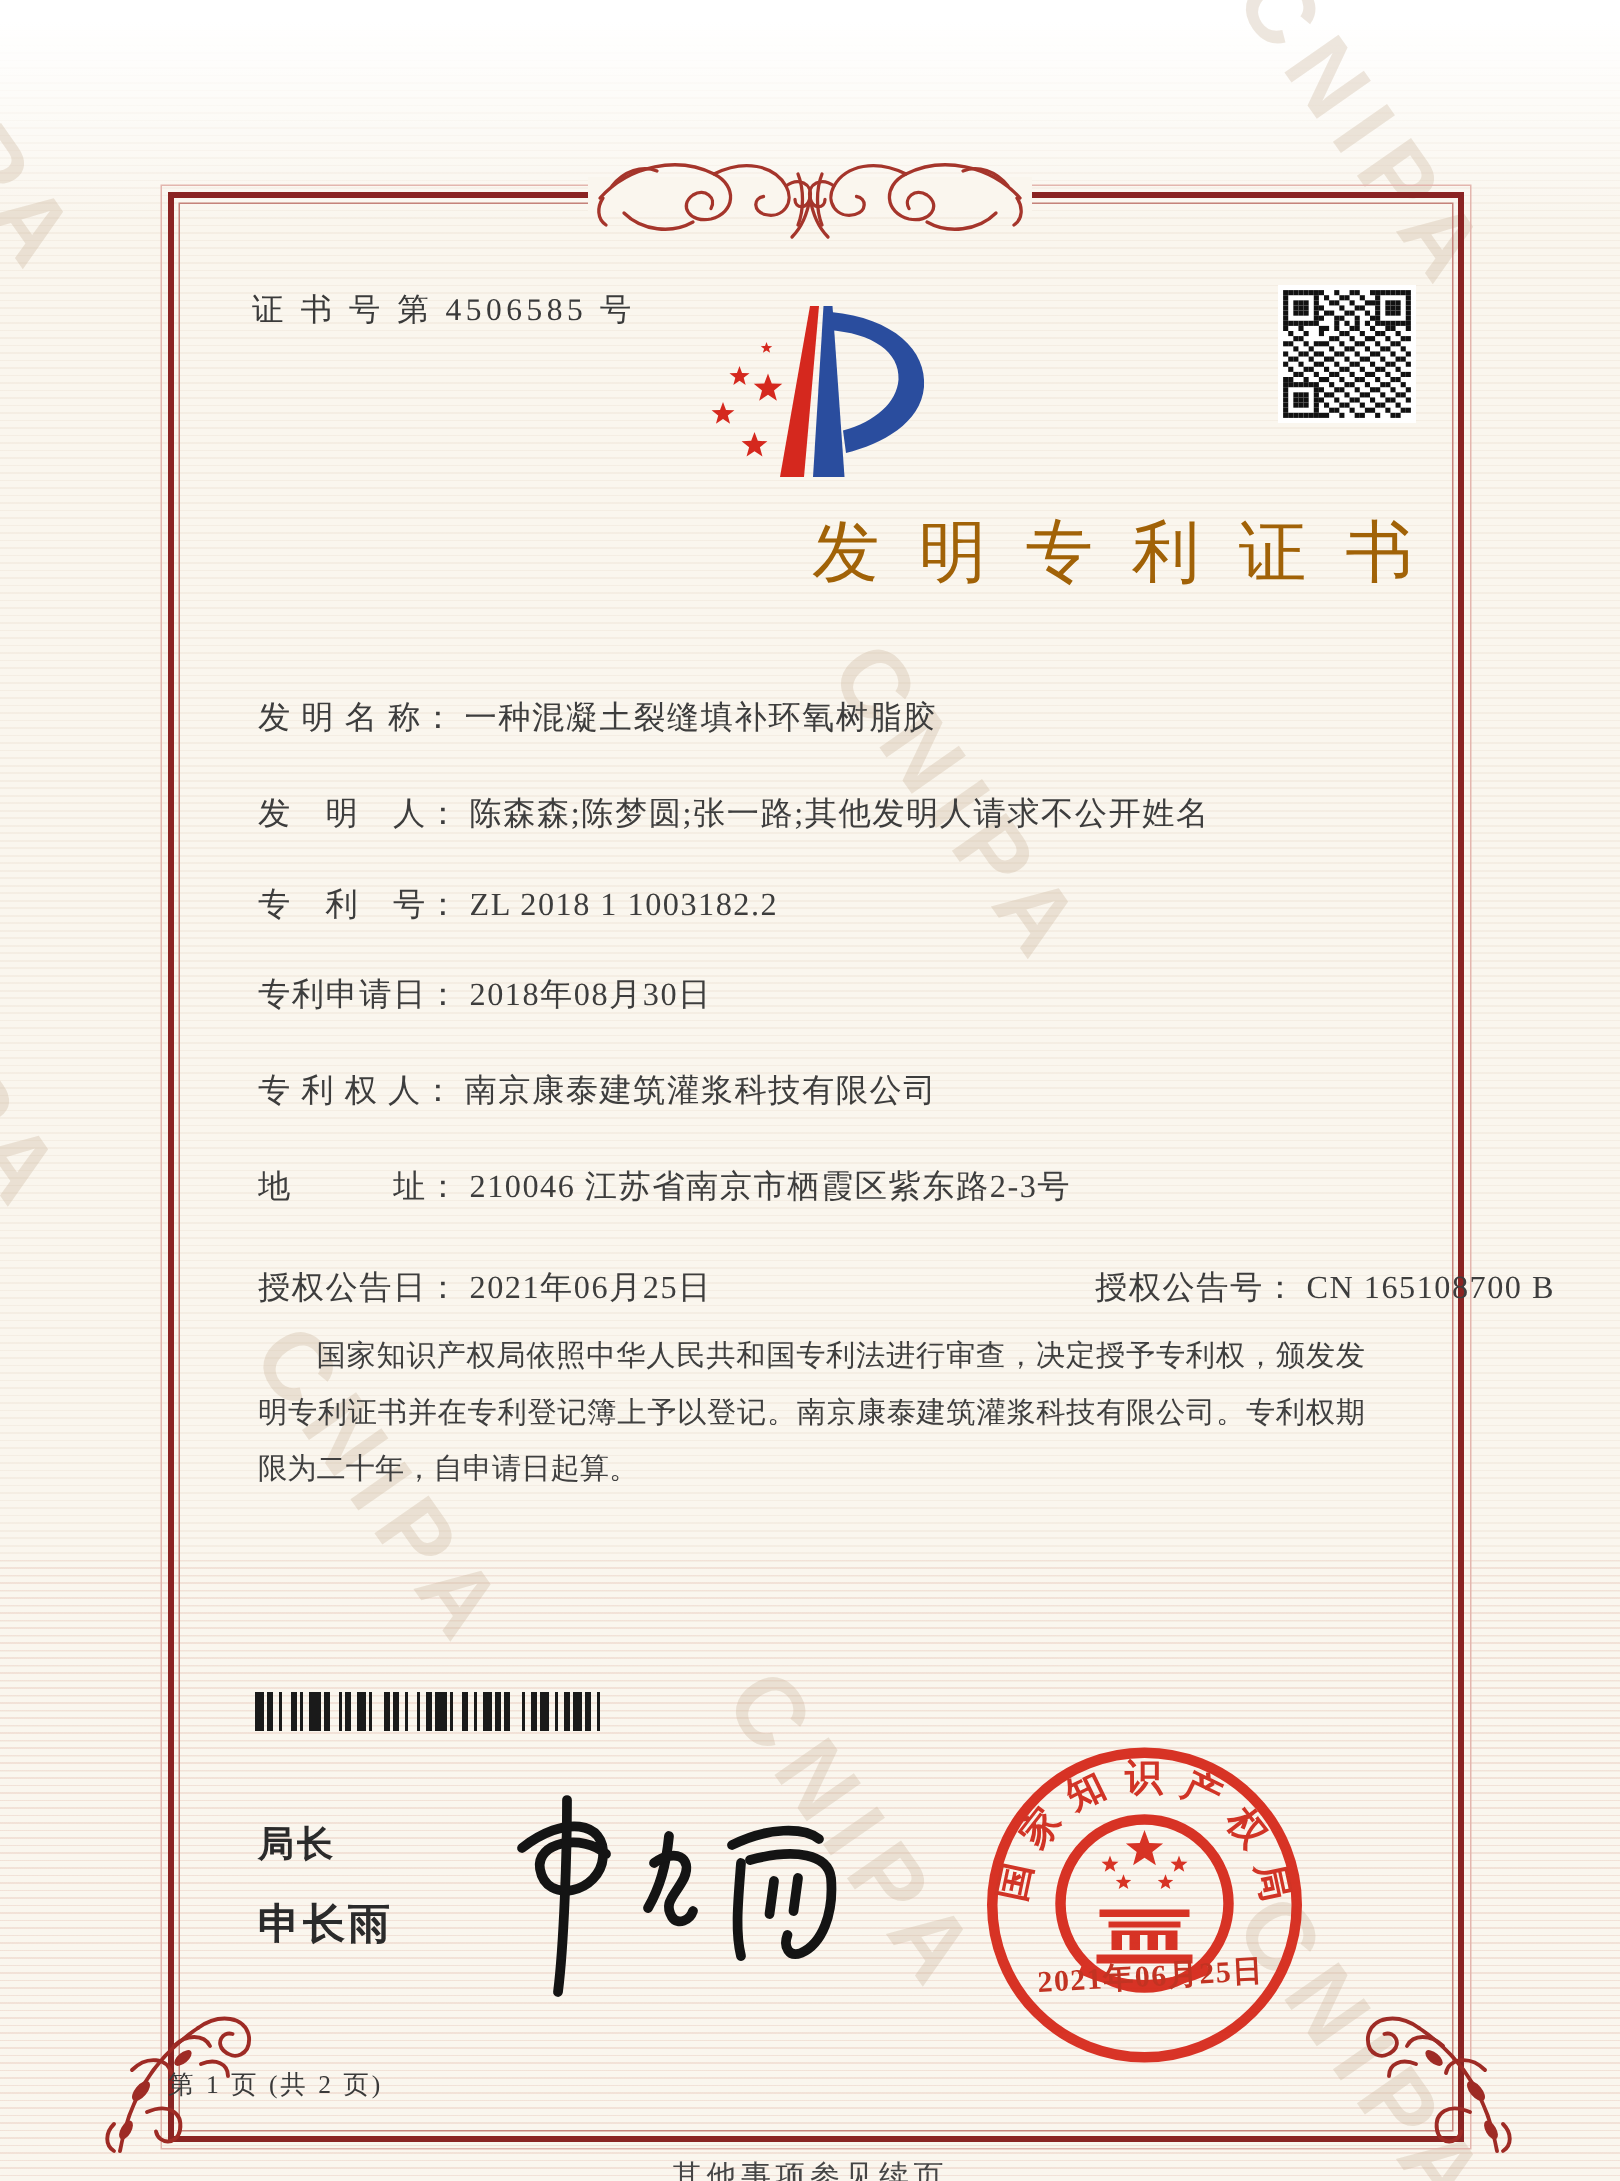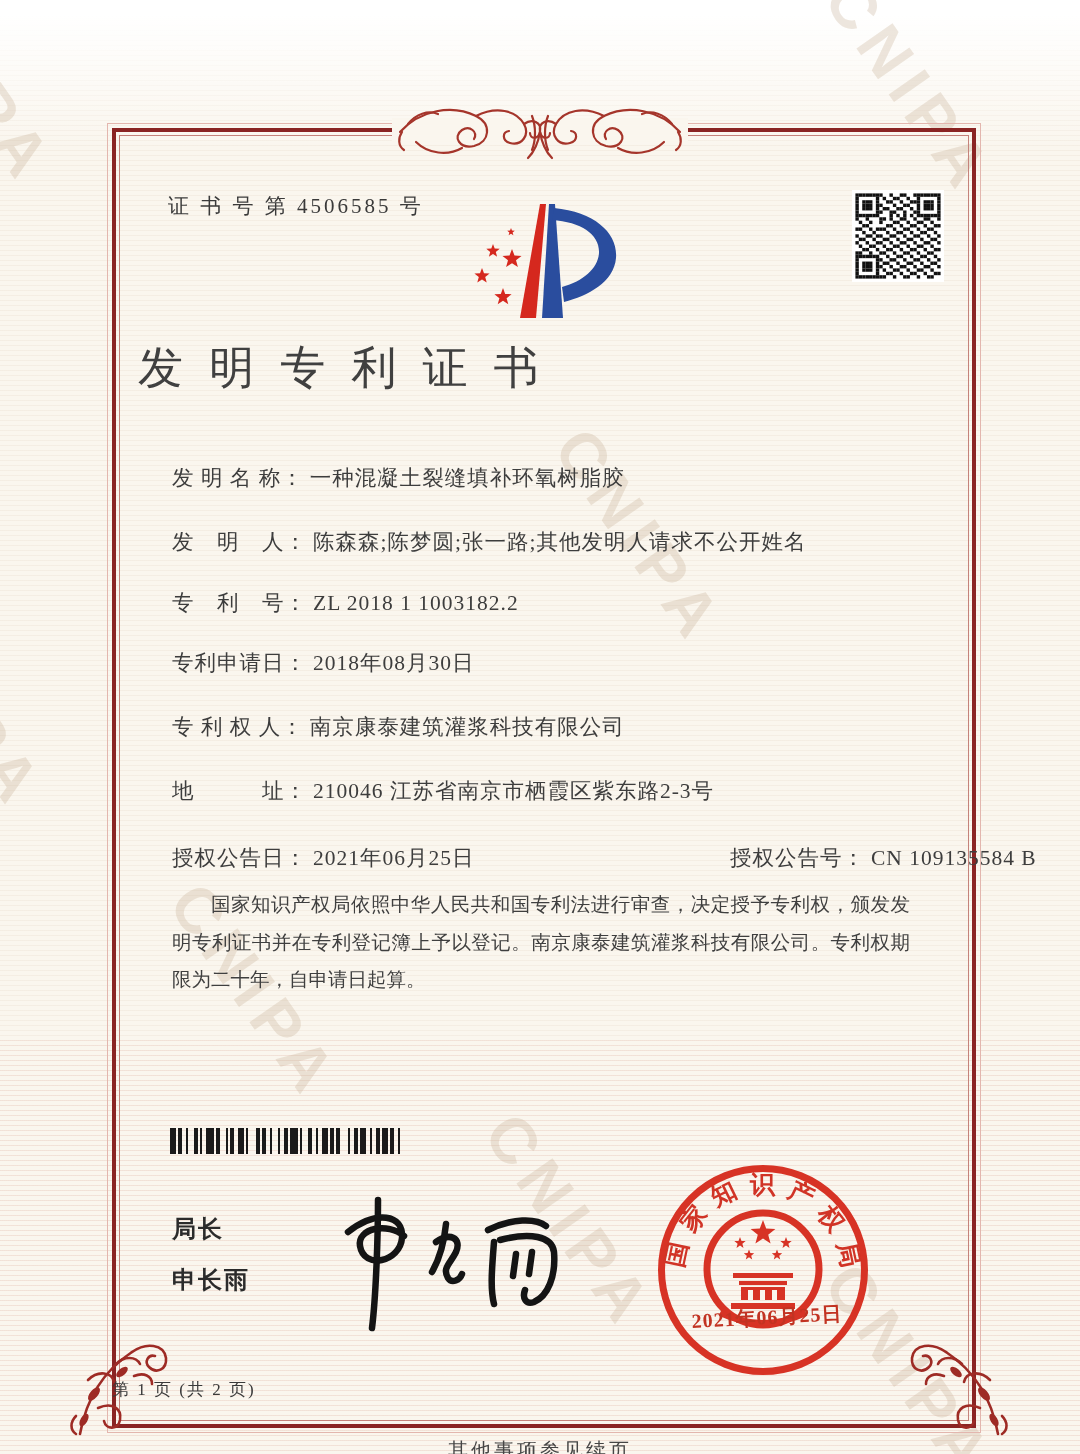"发明专利证书" .title { color: #404040 -> #a16207; text-align: left -> right }
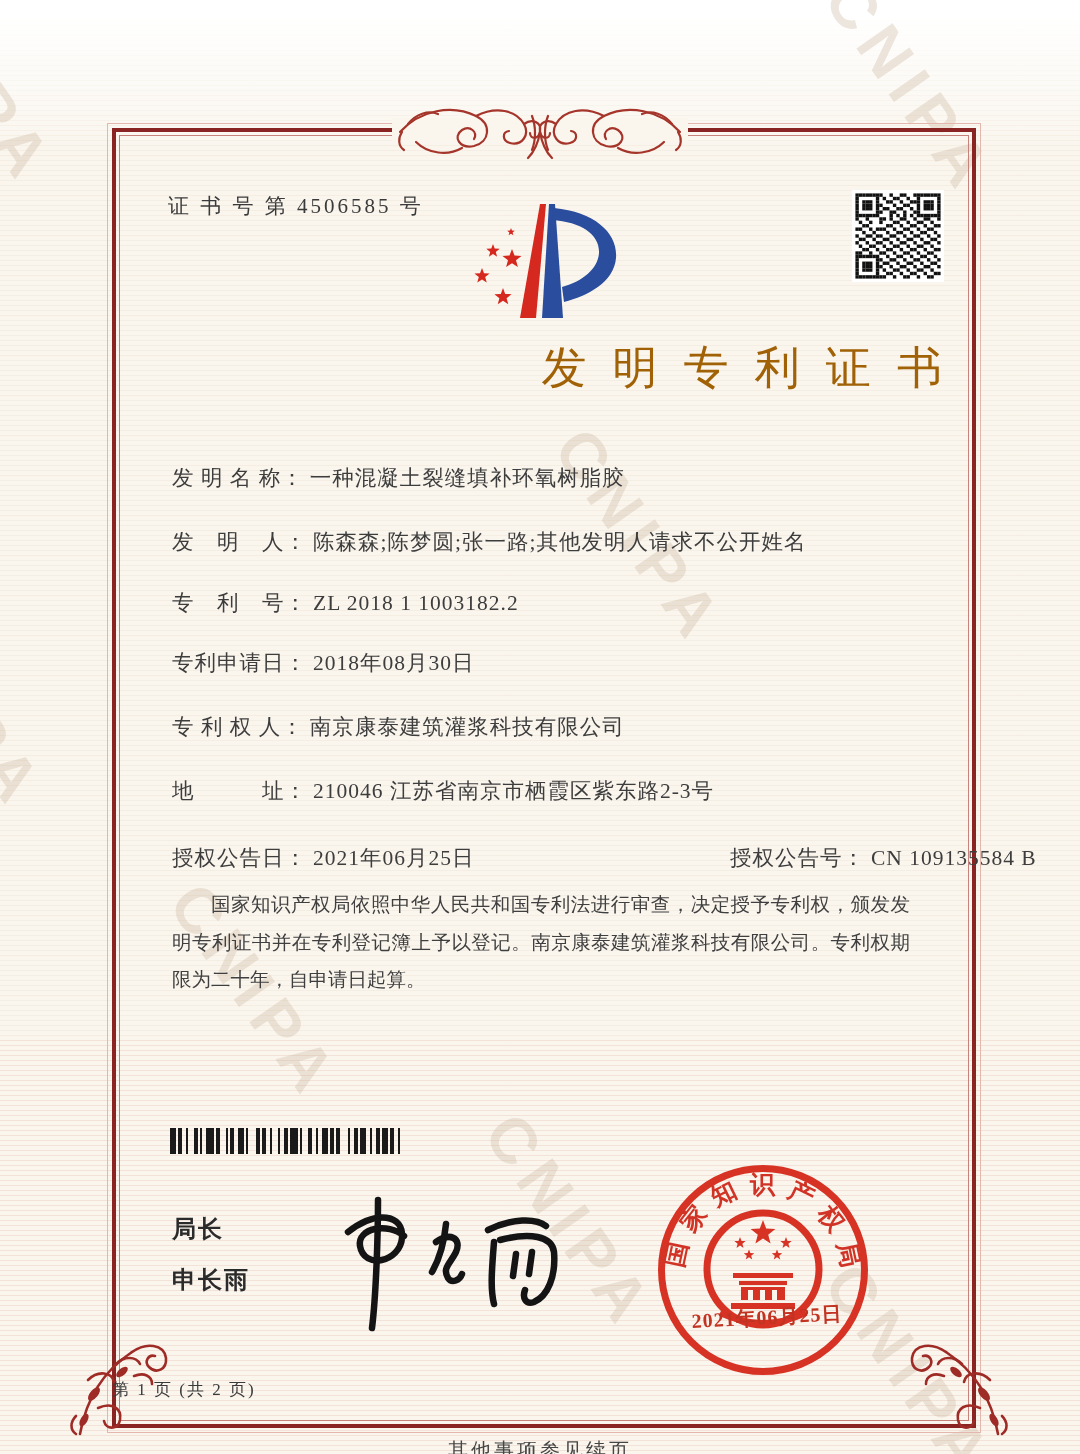"CN 109135584 B" span.f-value { text: 109135584 -> 165108700 }
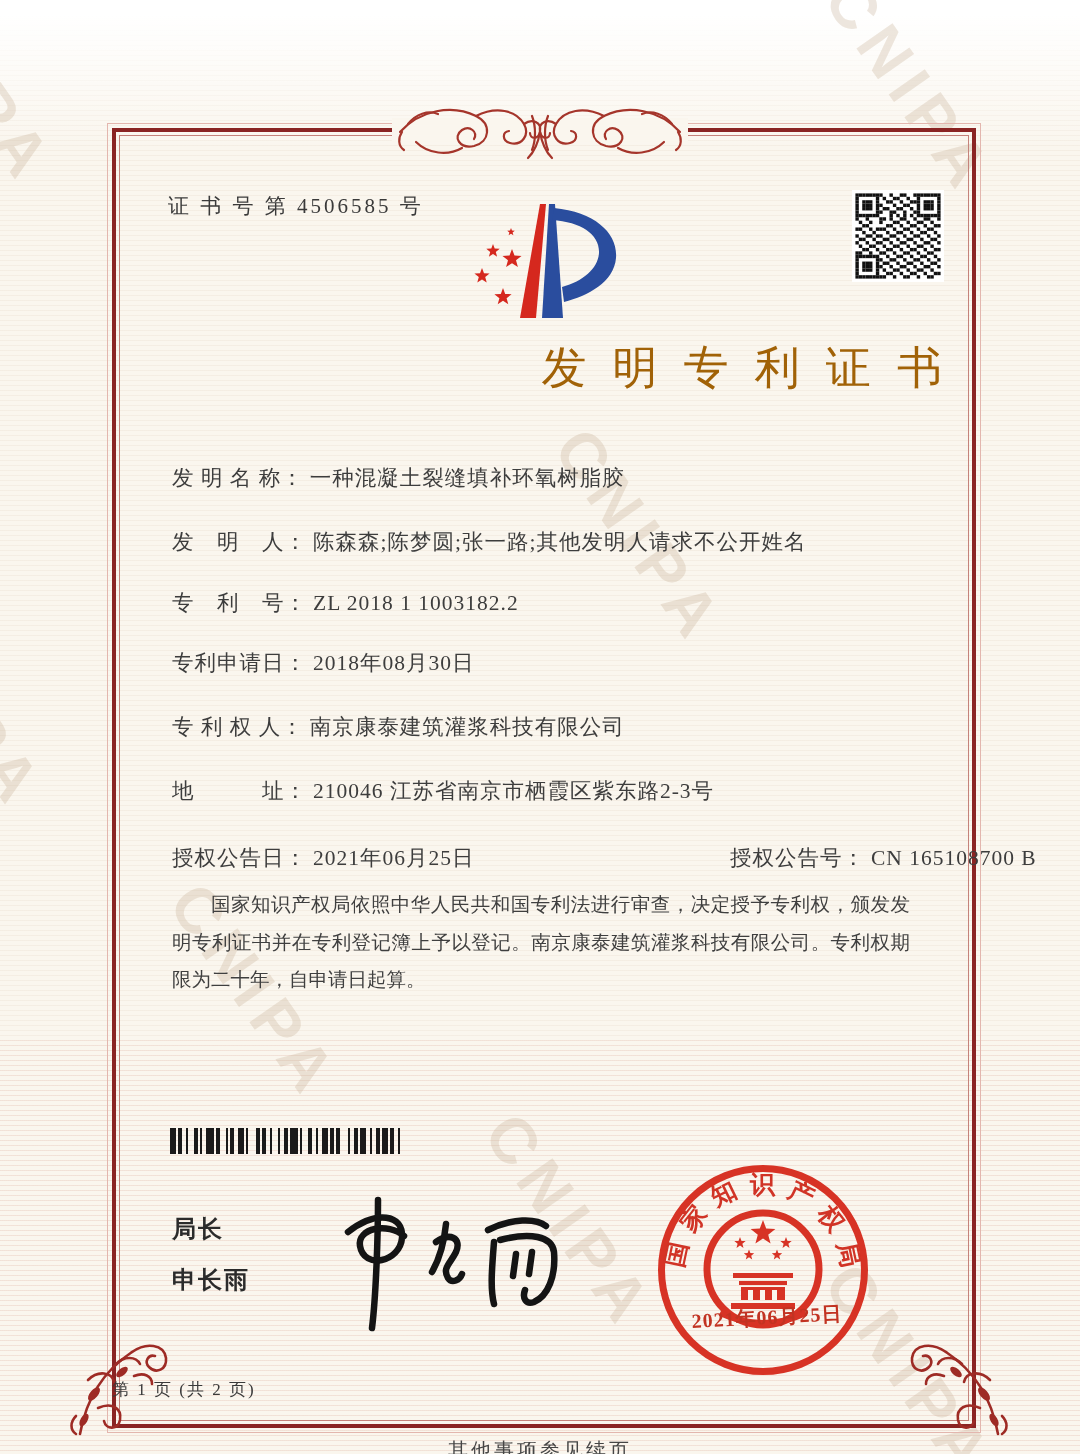"申长雨" .director-name { font-size: 24px -> 28px }
